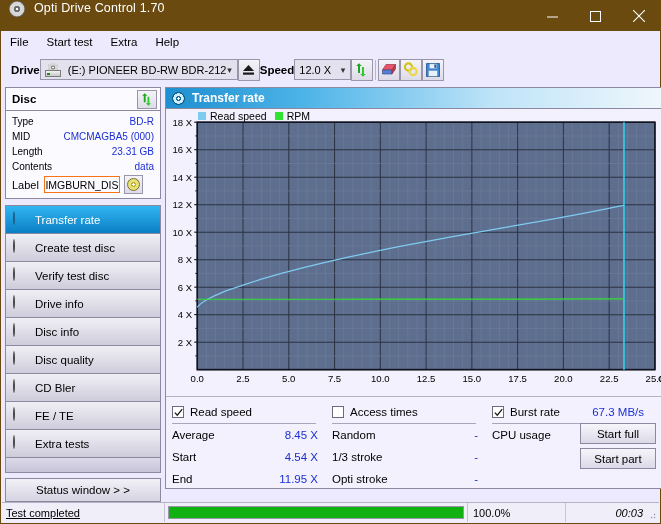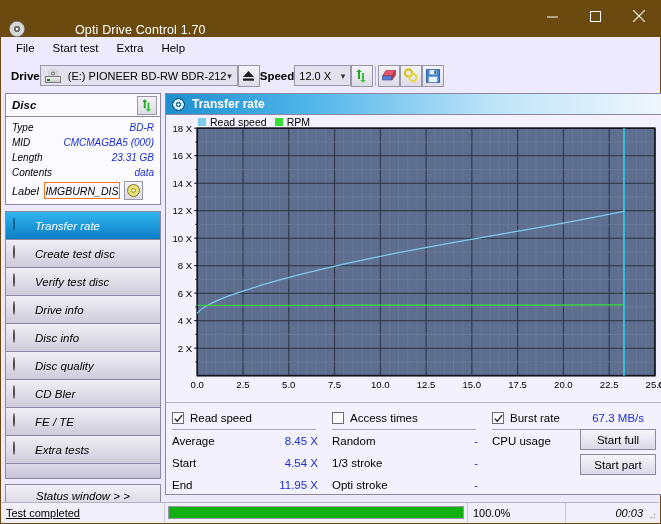"Opti Drive Control 1.70" .titlebar { align-items: flex-end -> flex-start; gap: 41px -> none; height: 36px -> 30px }
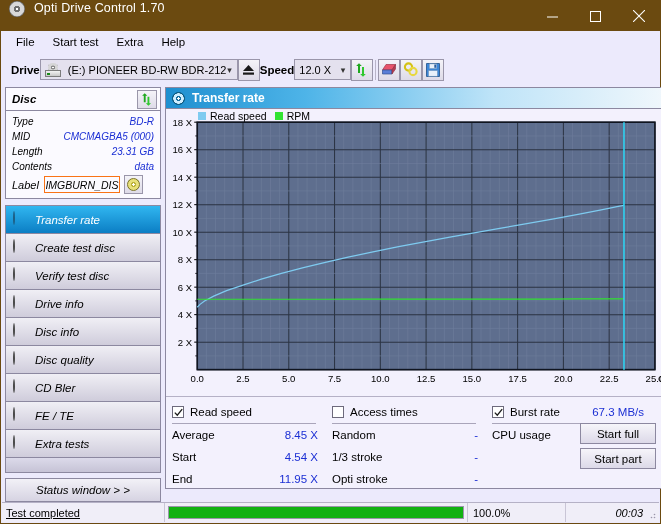"File" .menubar { padding-left: 15px -> 9px }
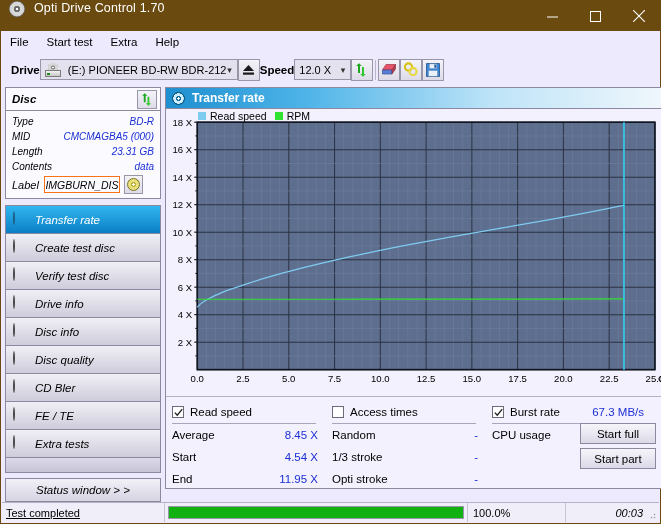"Disc" .left { font-style: italic -> none }
